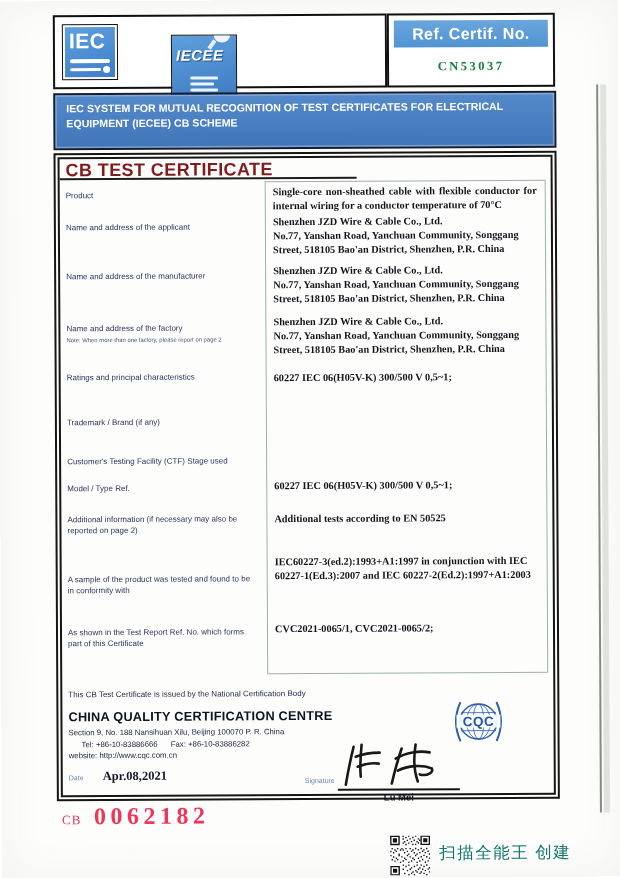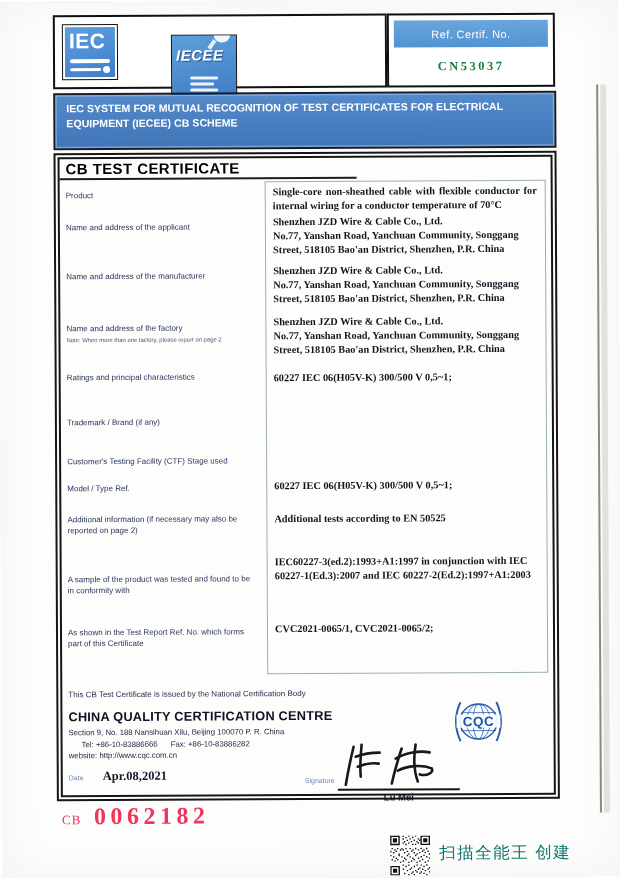"Ref. Certif. No." .ref-strip { font-size: 11px -> 16px; font-weight: normal -> bold }
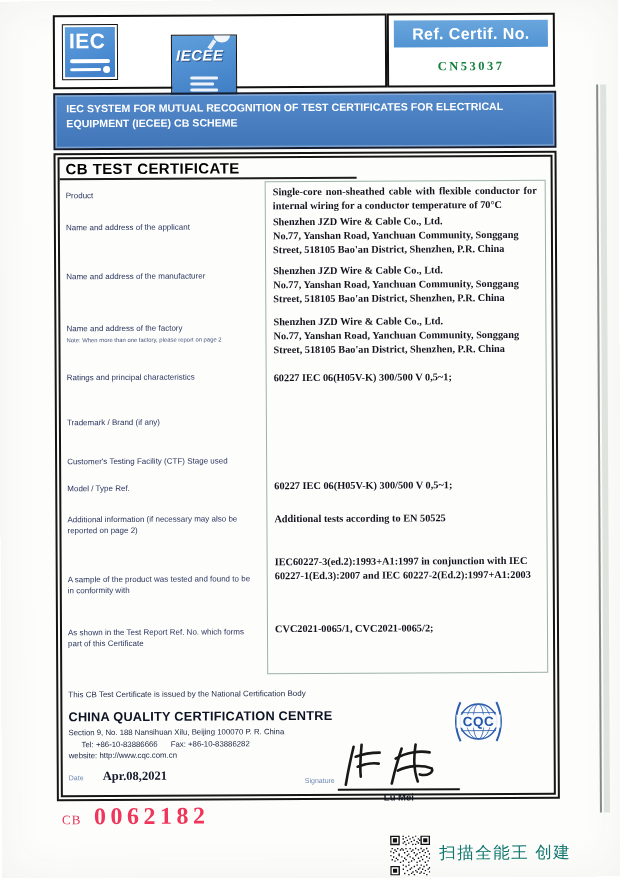"CB TEST CERTIFICATE" .cert-title { color: #000000 -> #7f1d1d; font-size: 15px -> 18px }
